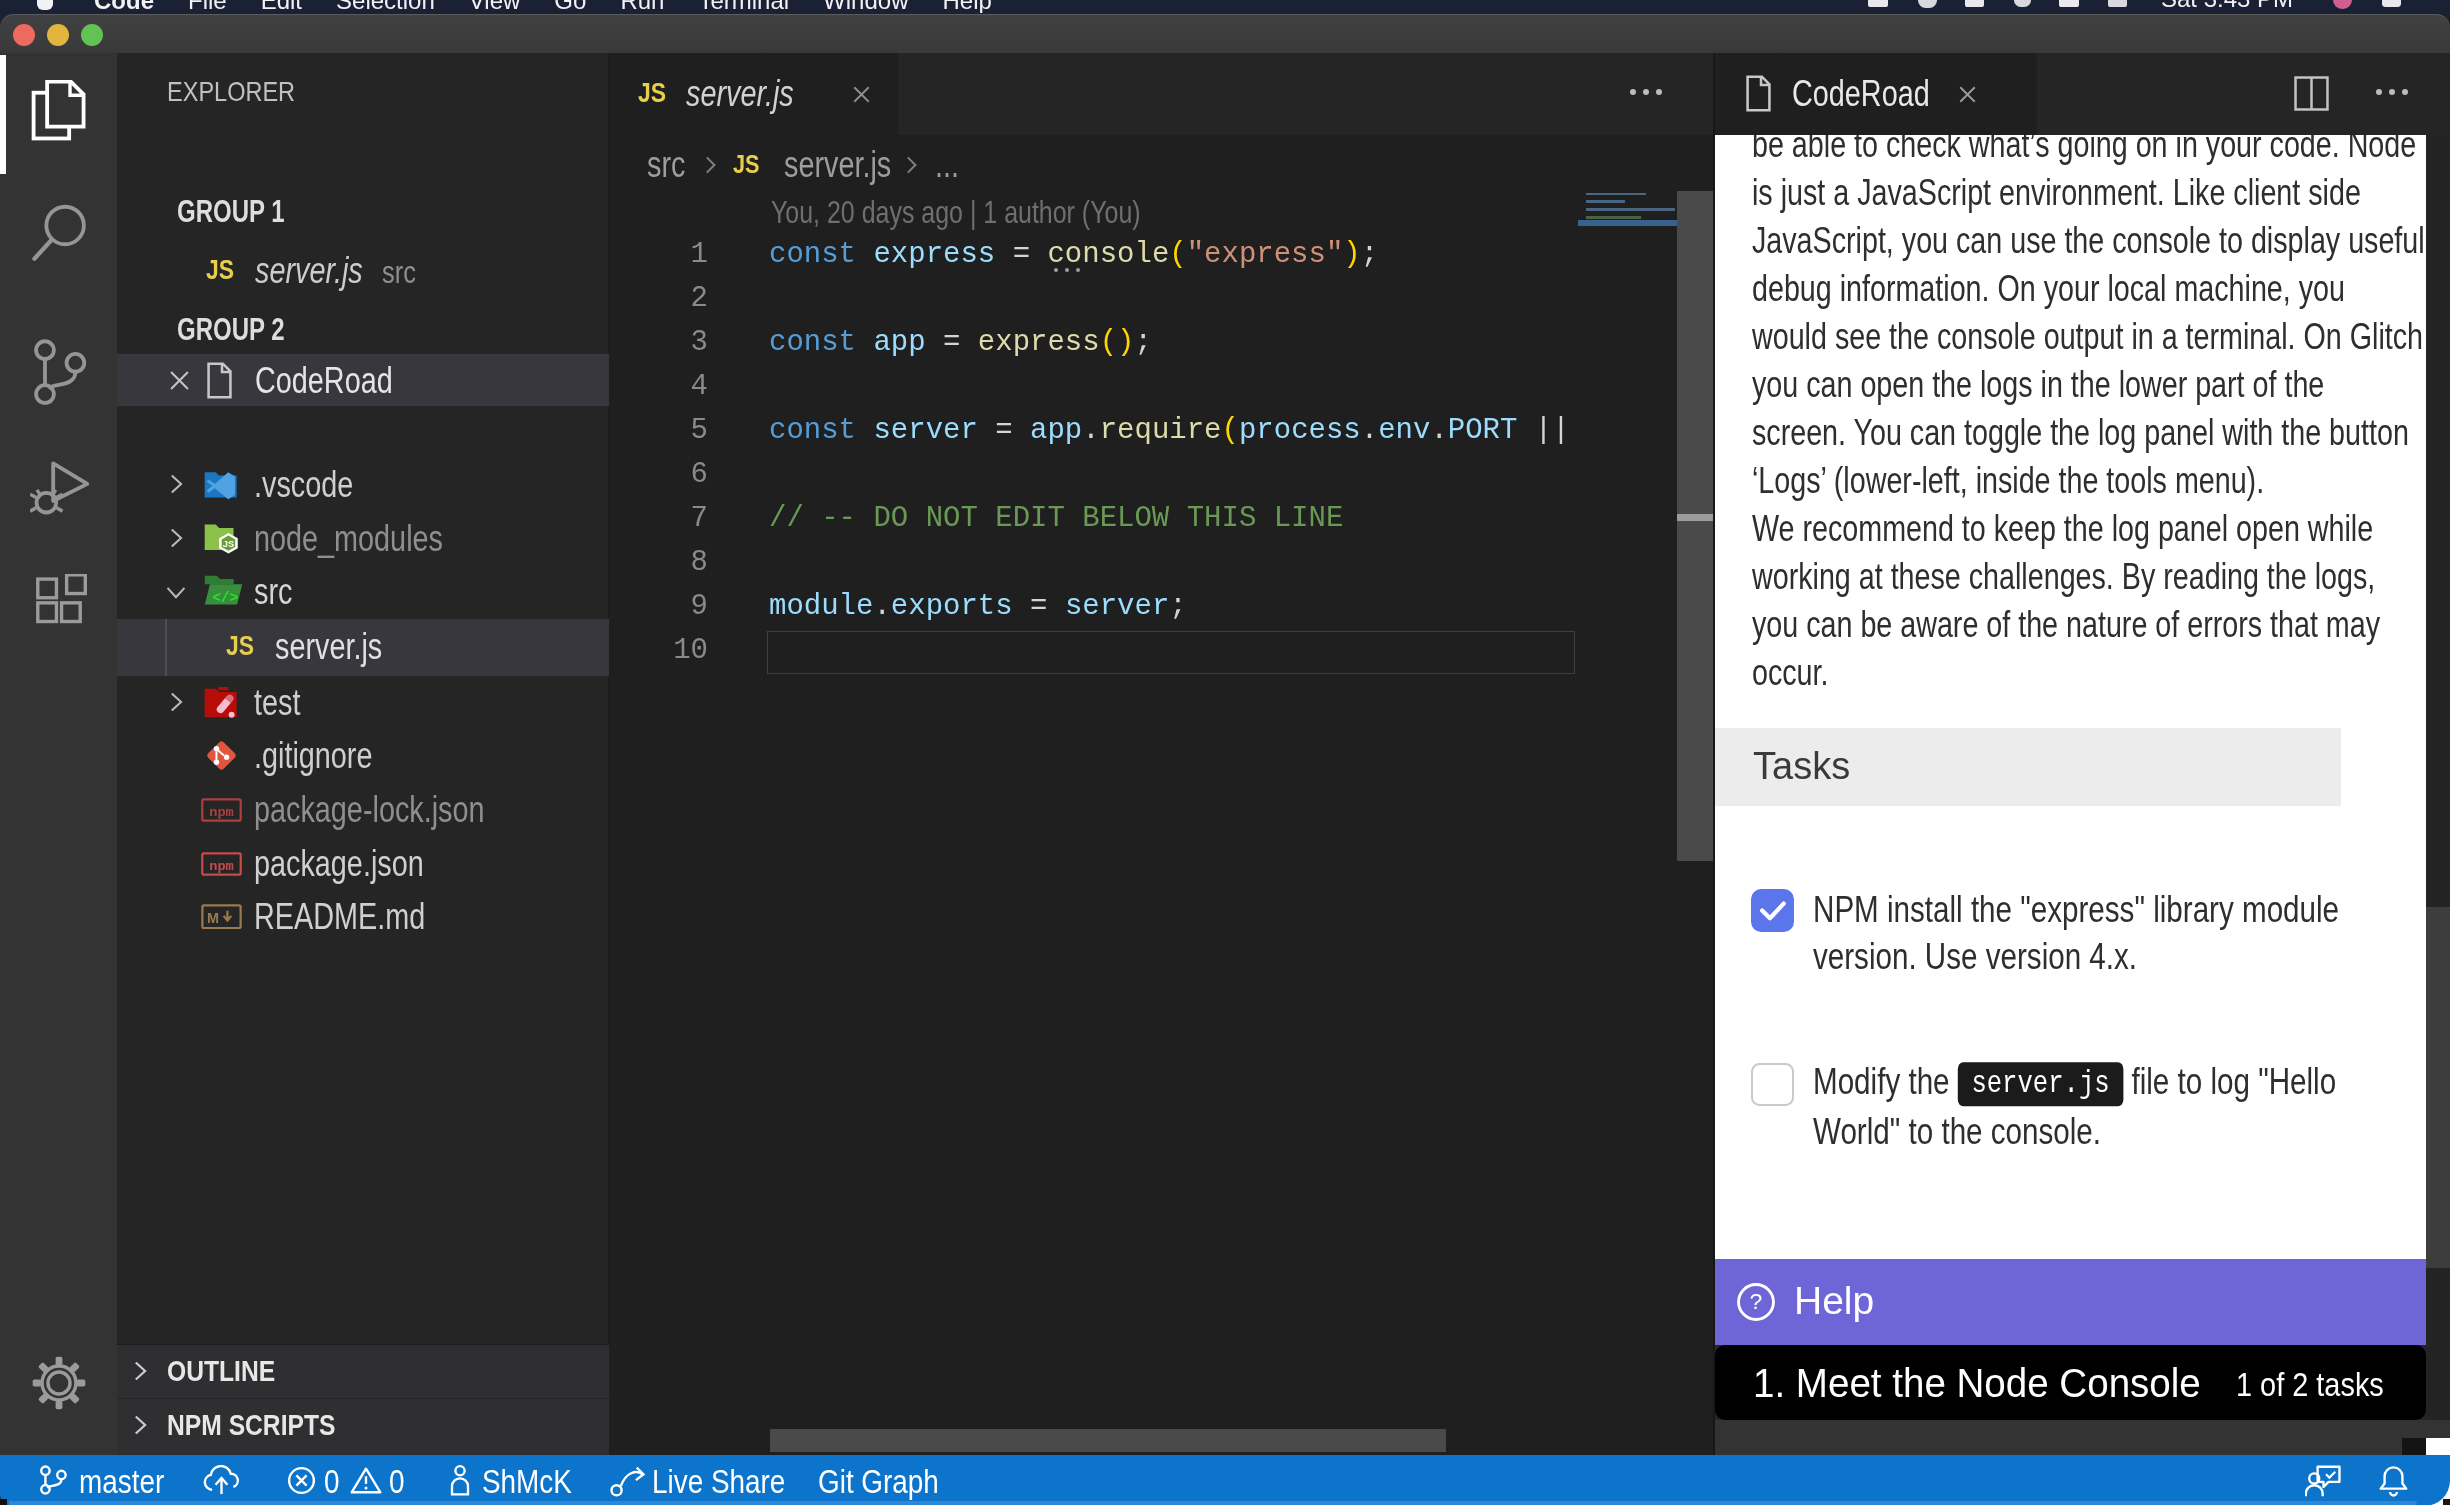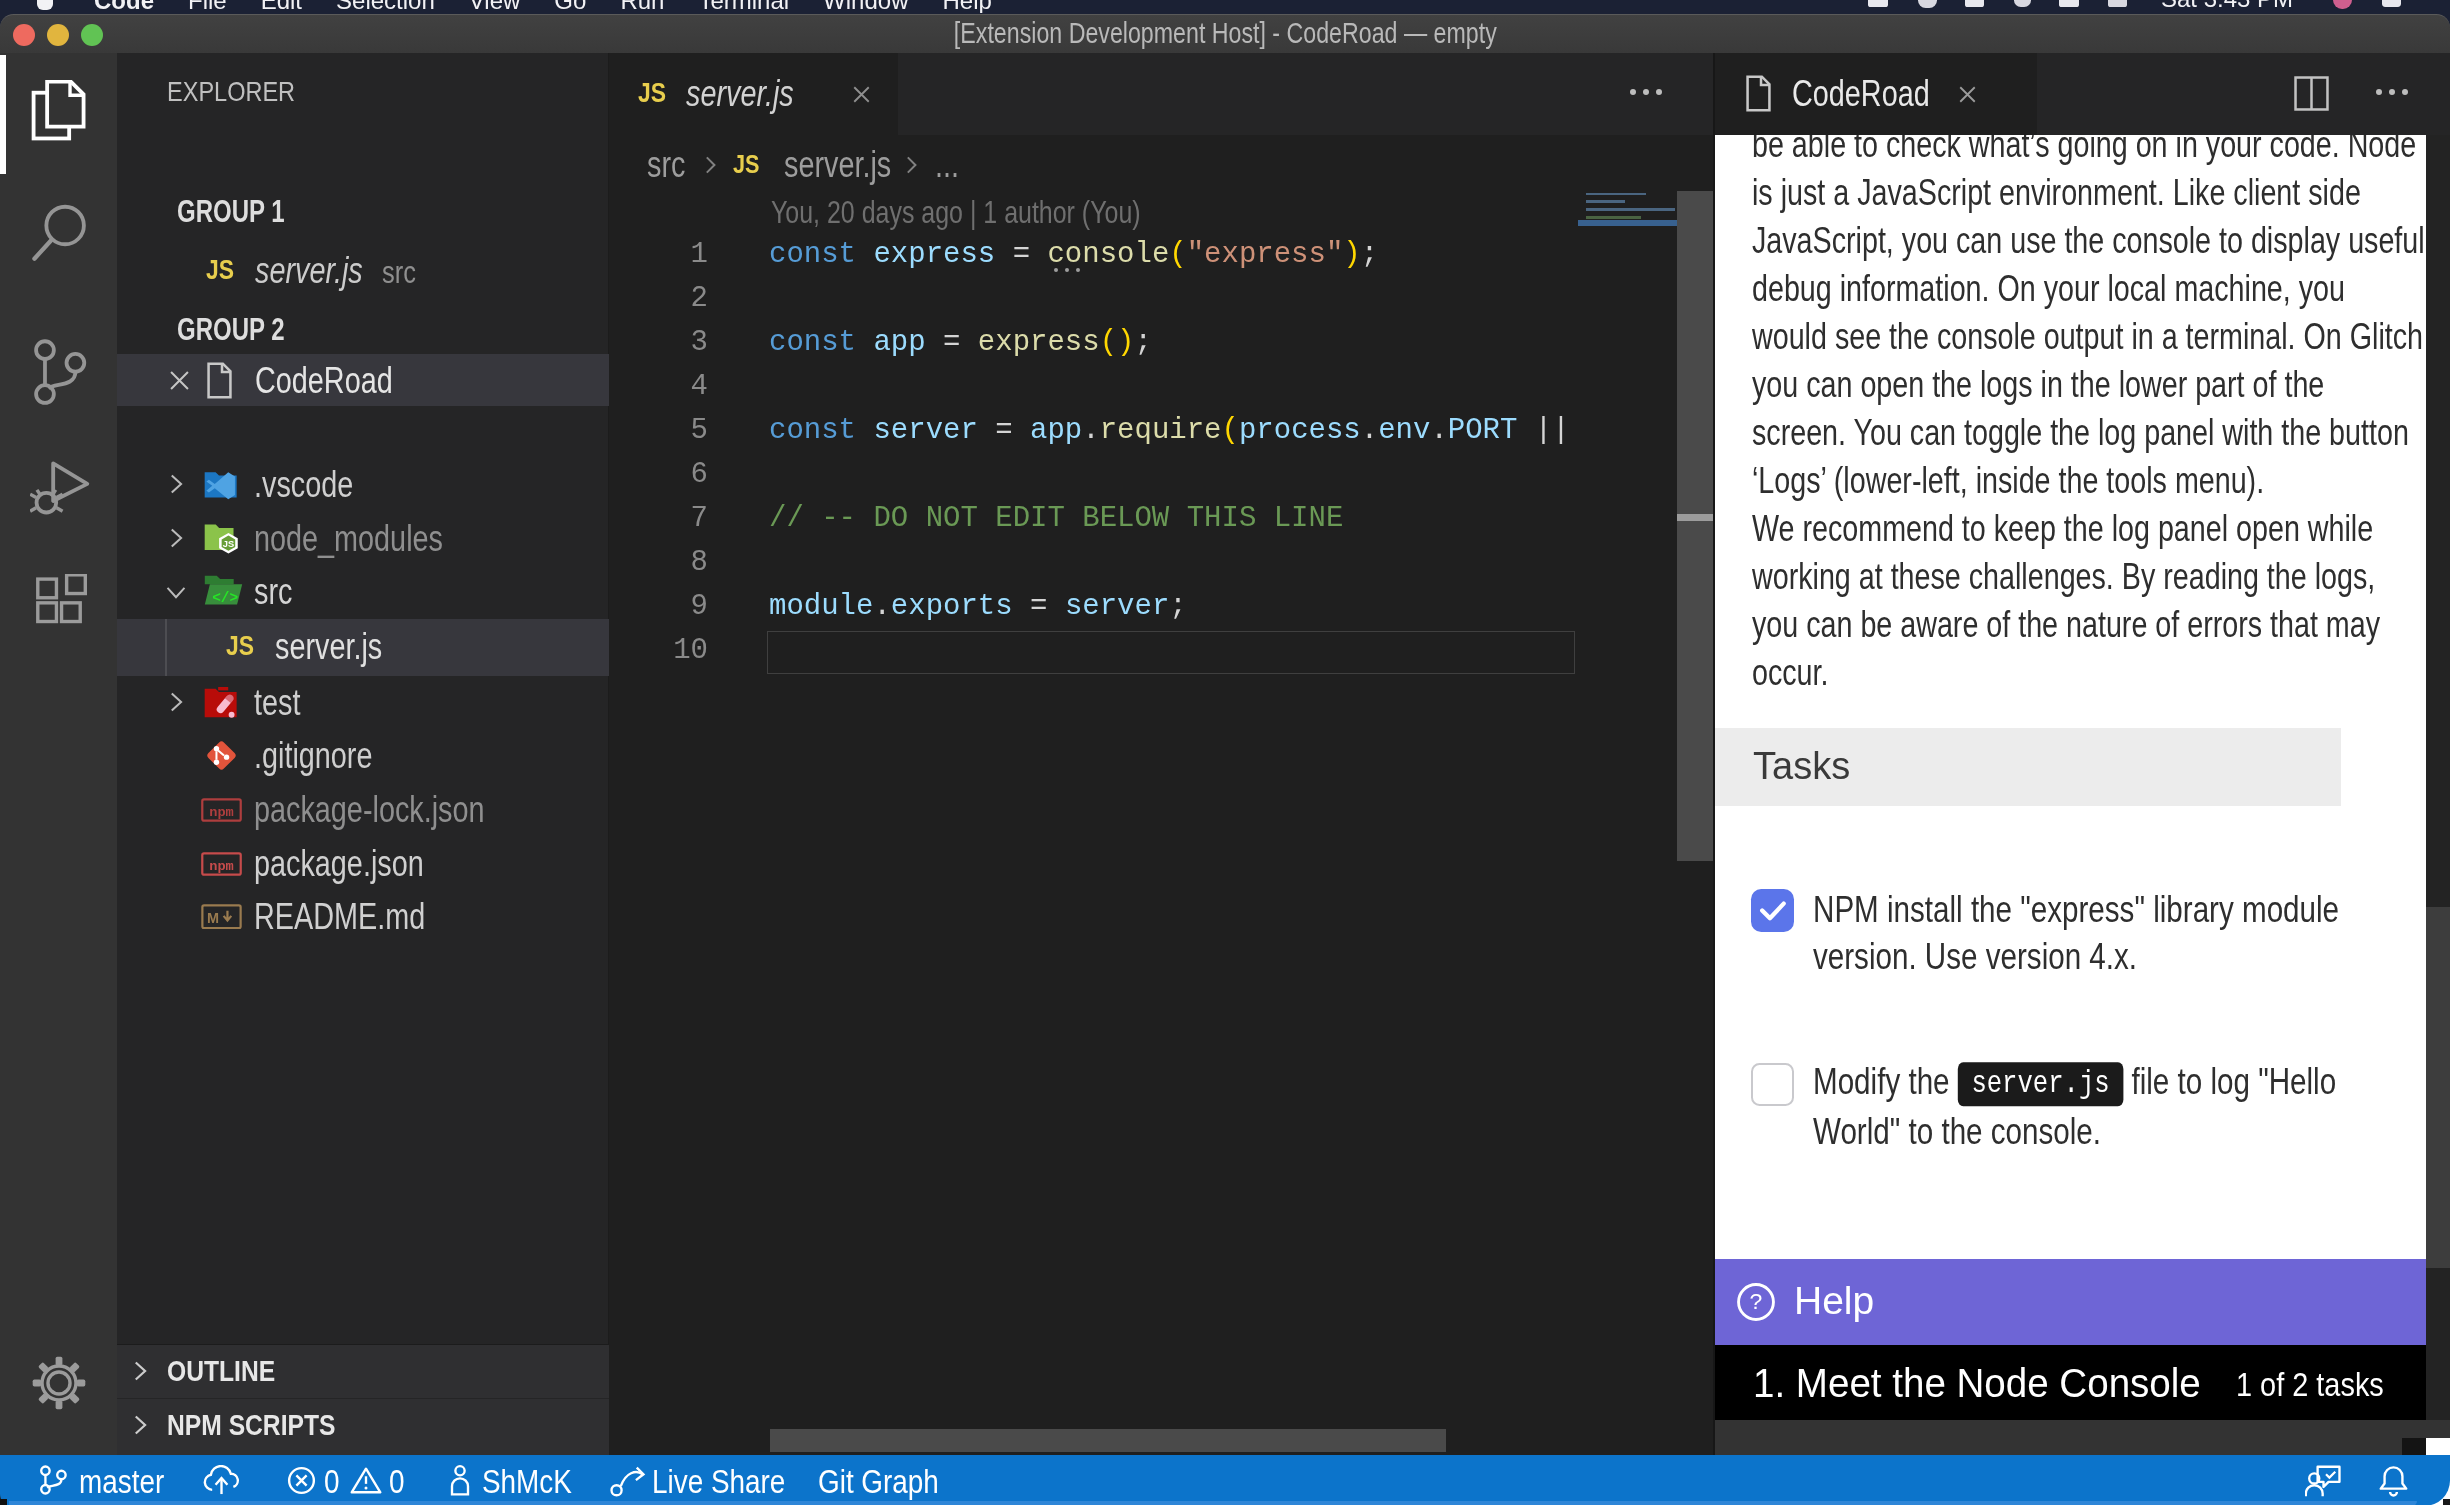"[Extension Development Host] - CodeRoad" div.abs { html: <div><span>[Extension Development Host] - CodeRoad — empty</span></div> -> none }
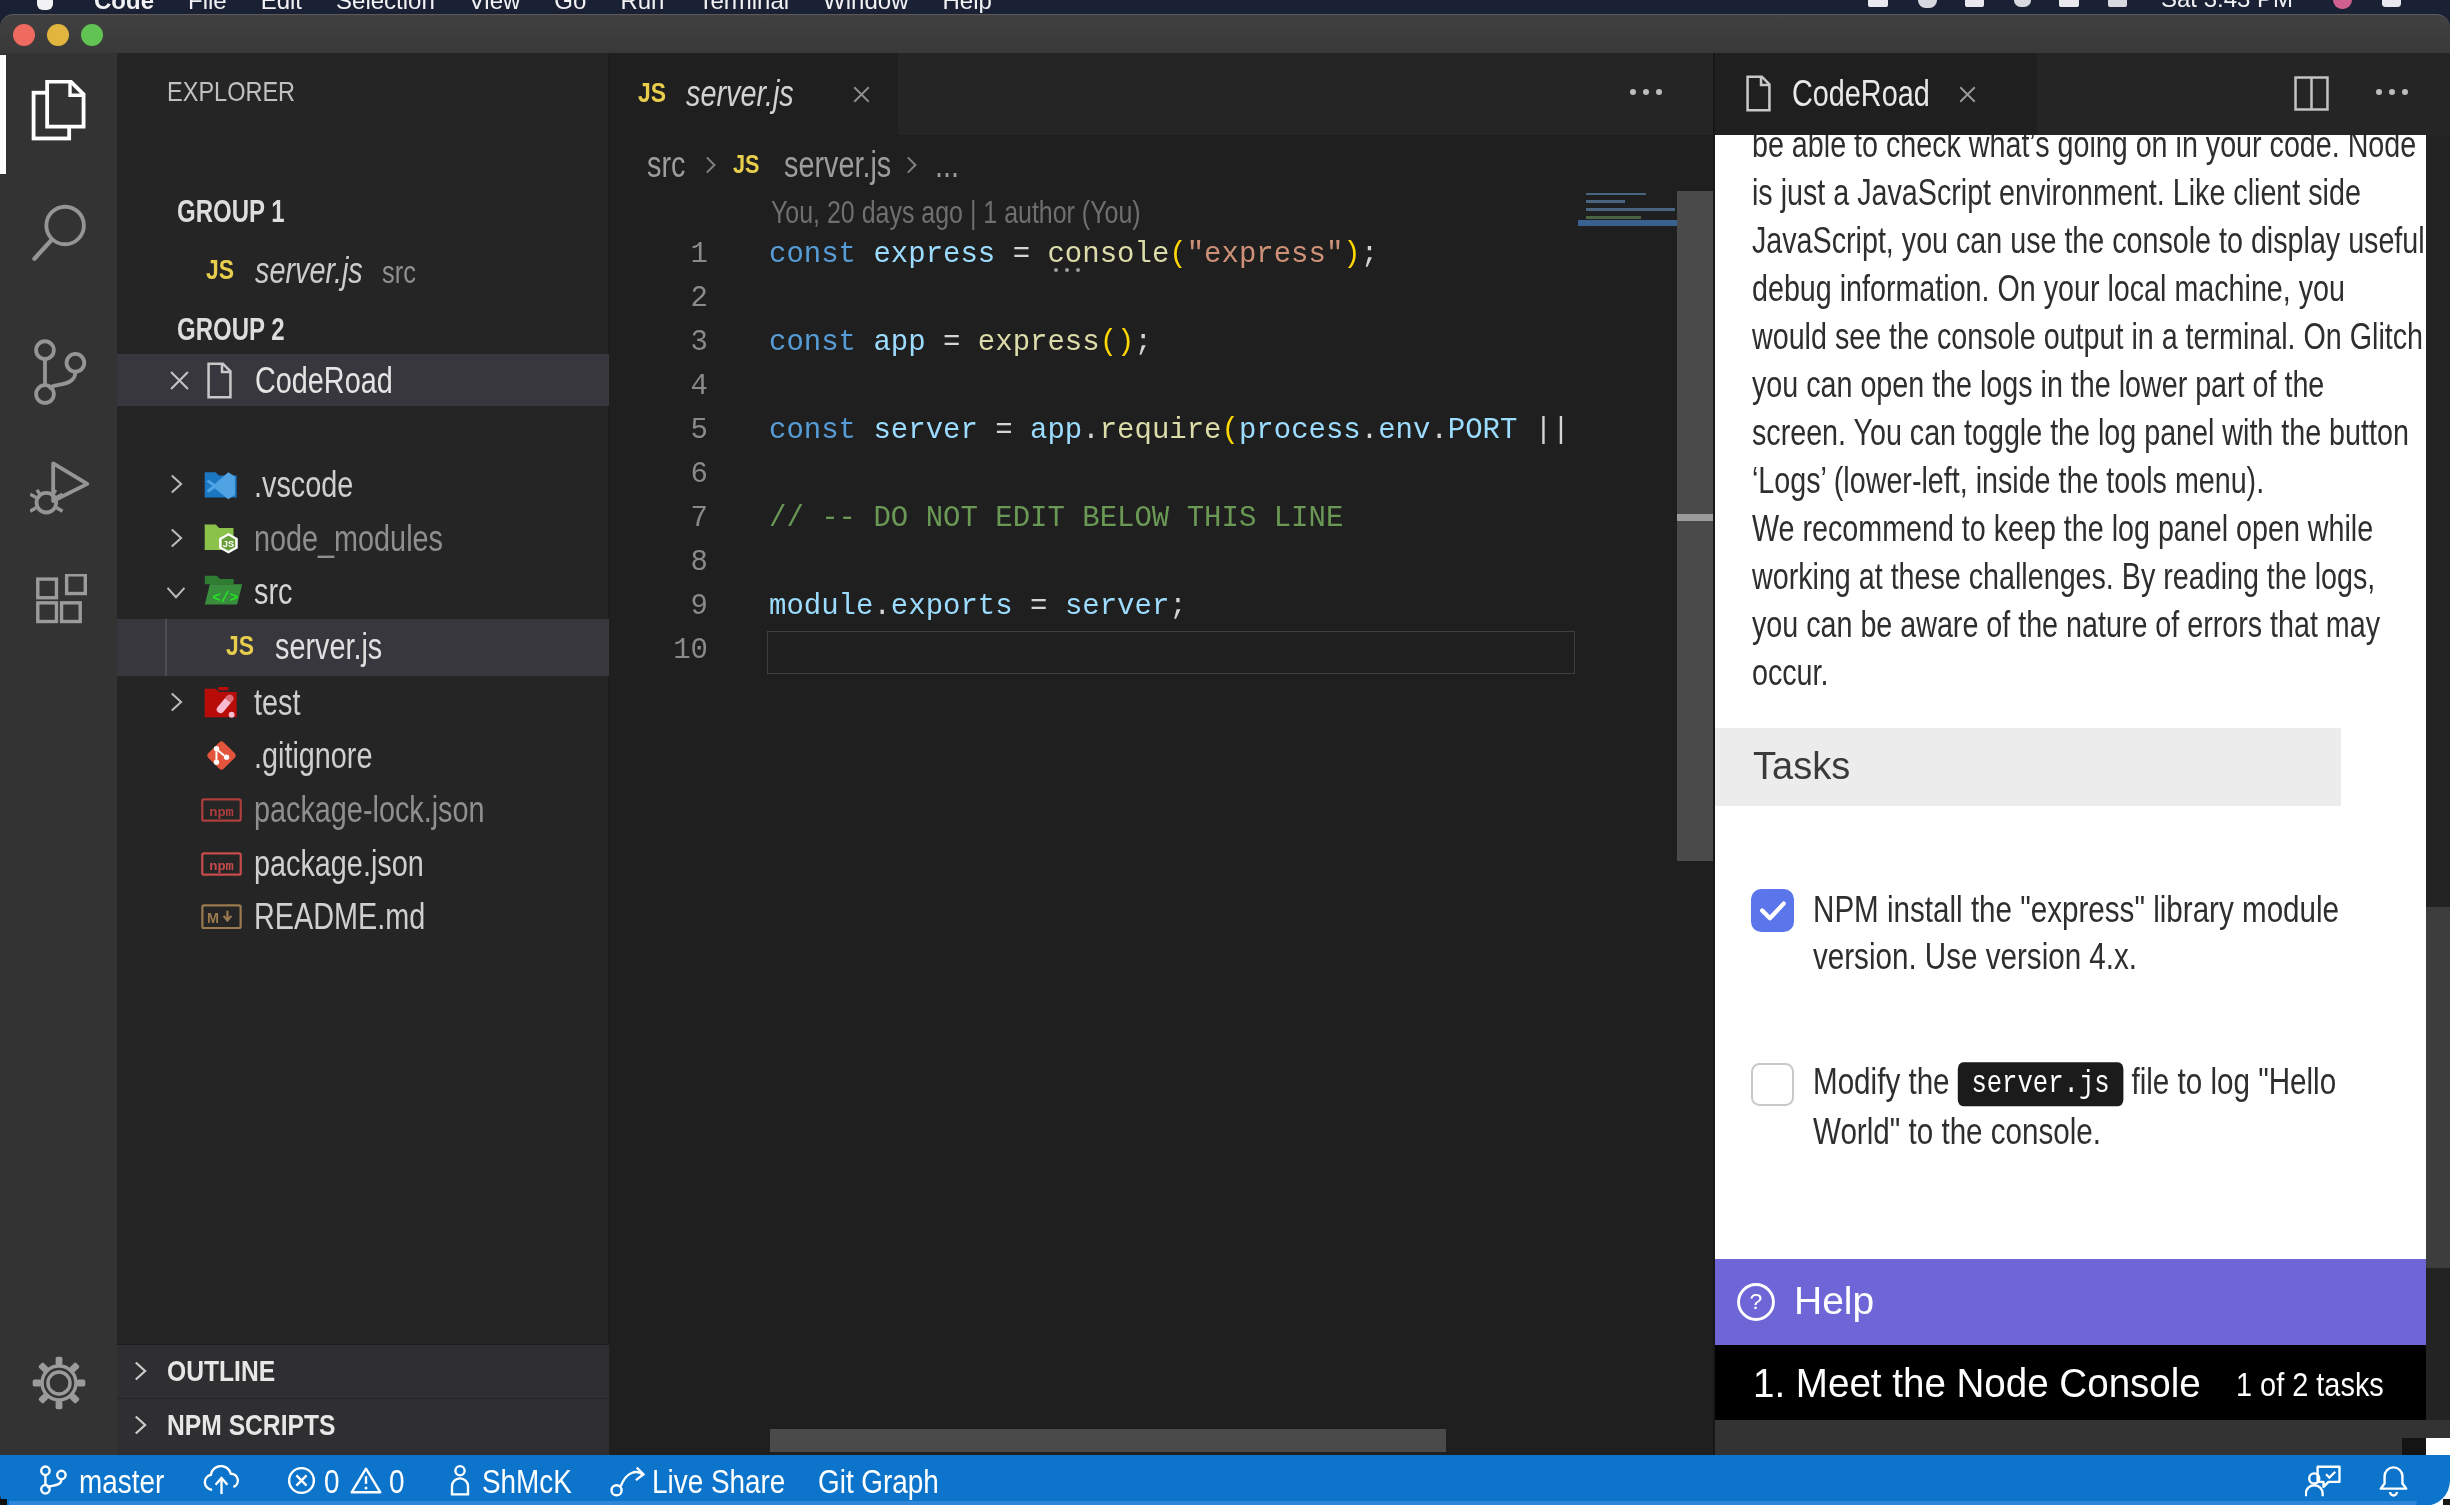"1. Meet the Node Console" div.abs { border-radius: none -> 10px }
